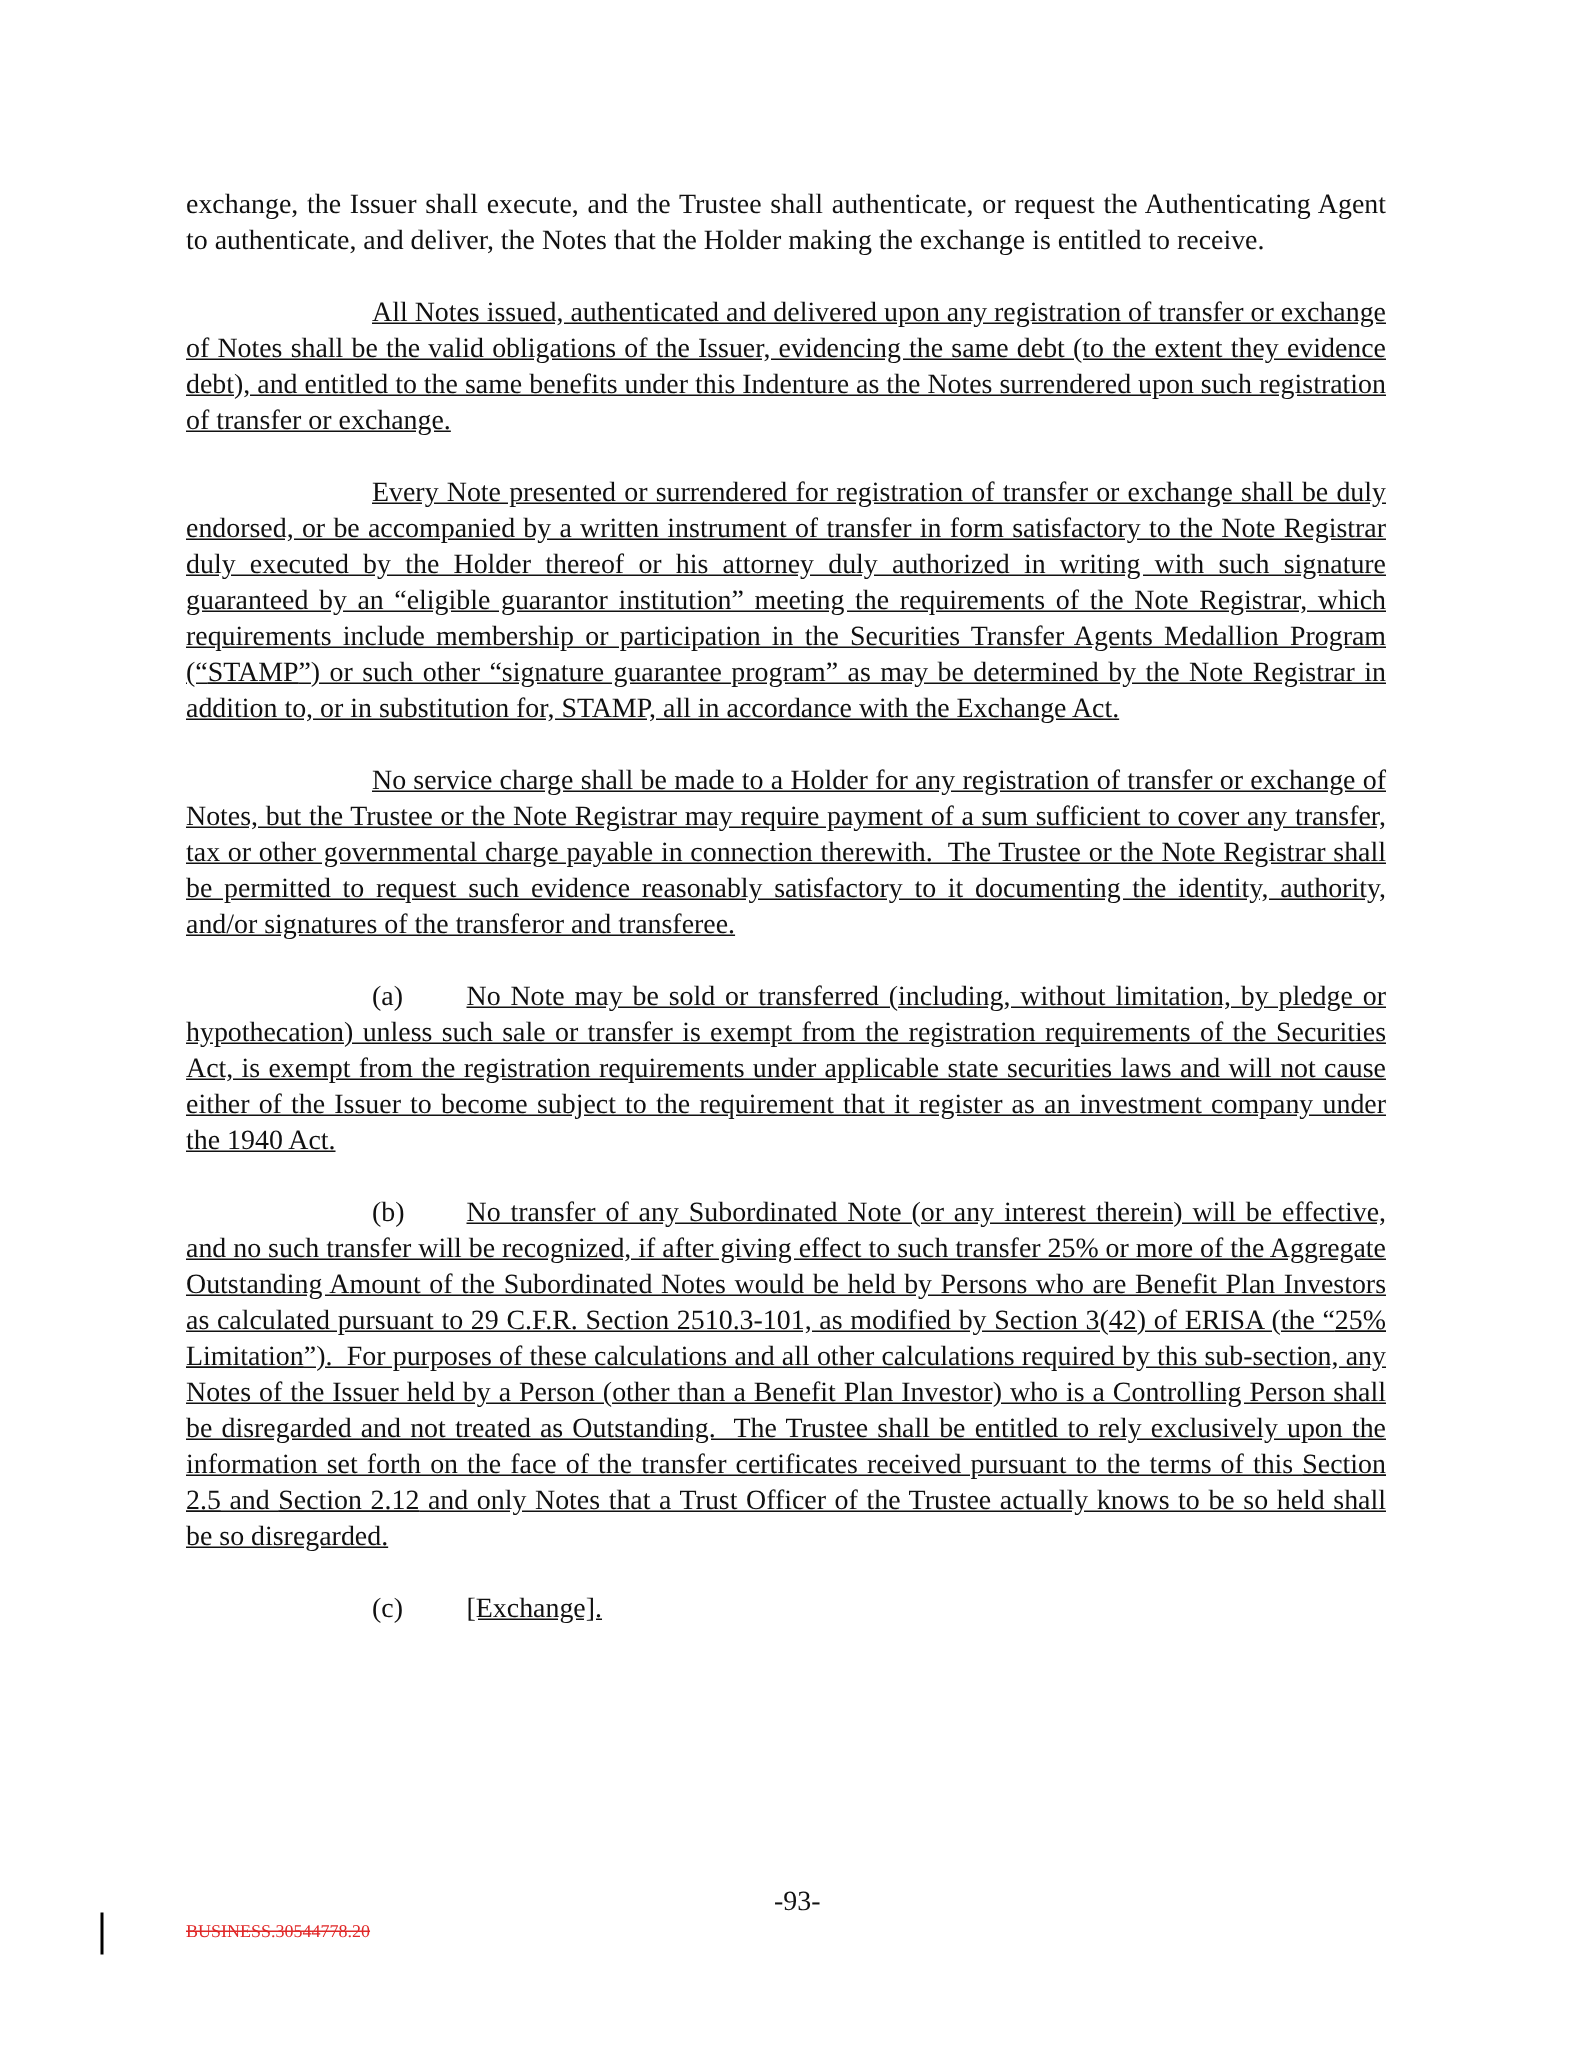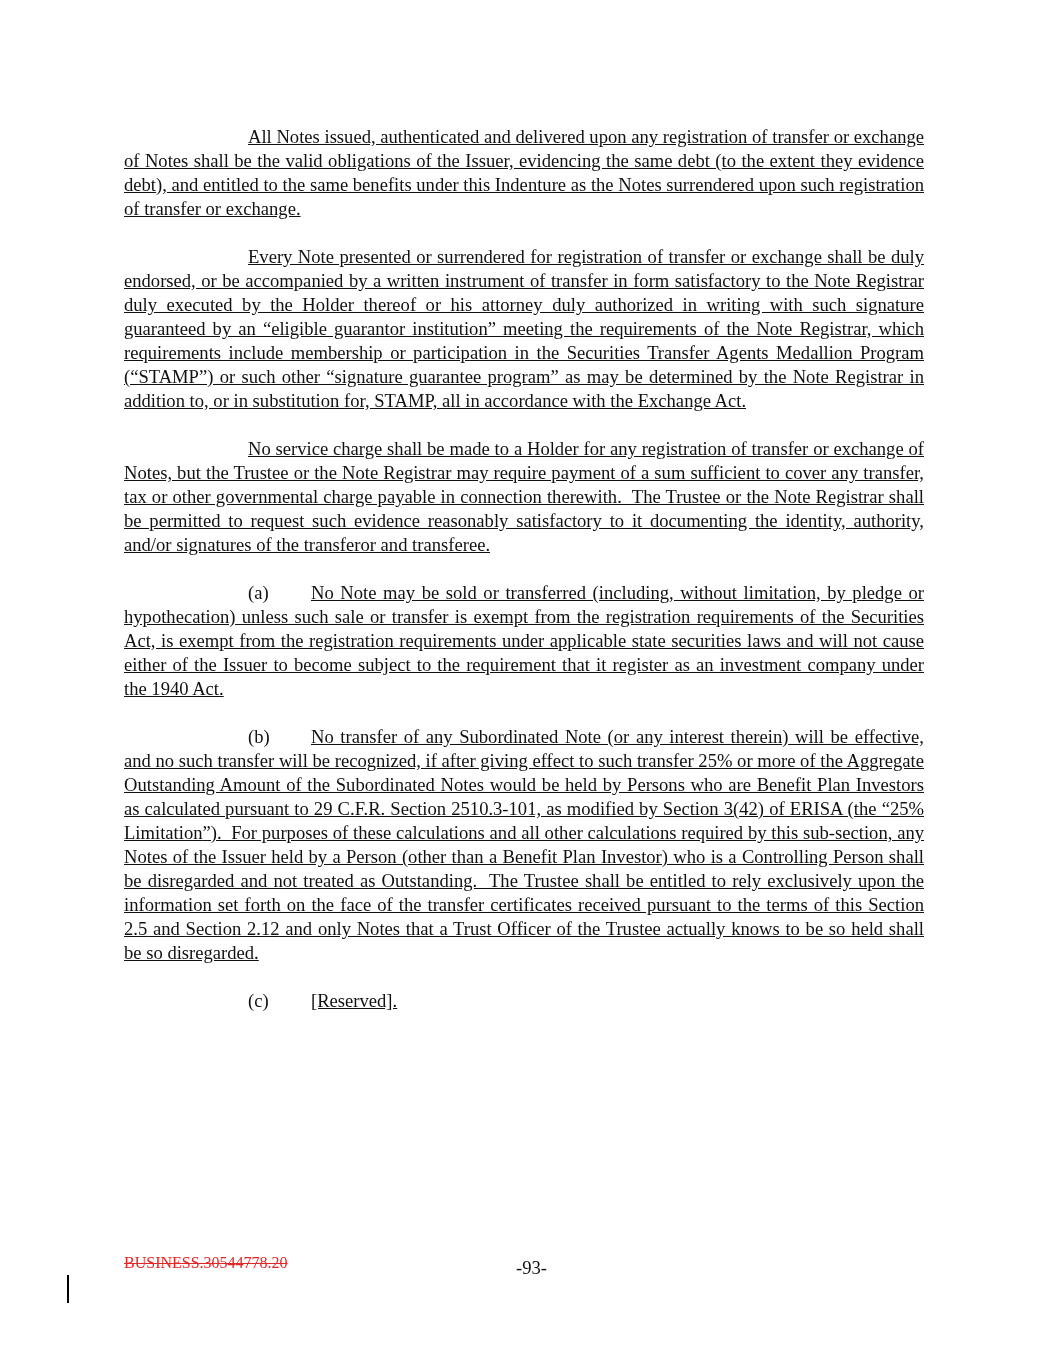"exchange, the Issuer shall execute," p.para { html: none -> <p> <span>exchange, the Issuer shall execute, and the Trustee shall authenticate, or request the Authenticating Agent to authenticate, and deliver, the Notes that the Holder making the exchange is entitled to receive.</span> </p> }
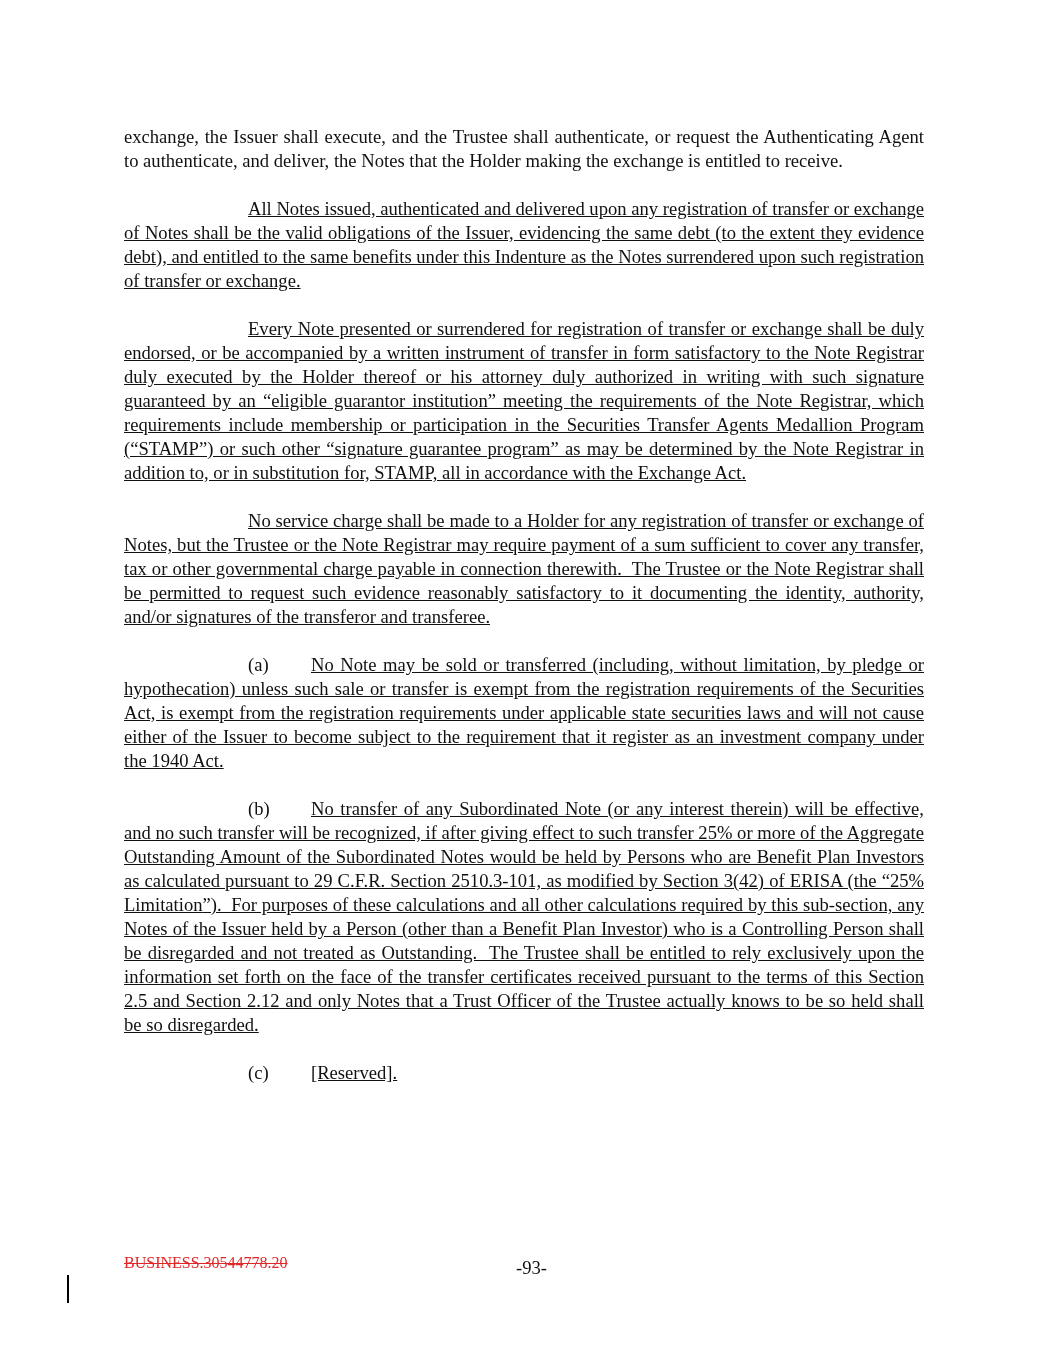"[Reserved]." span { text: Reserved -> Exchange }
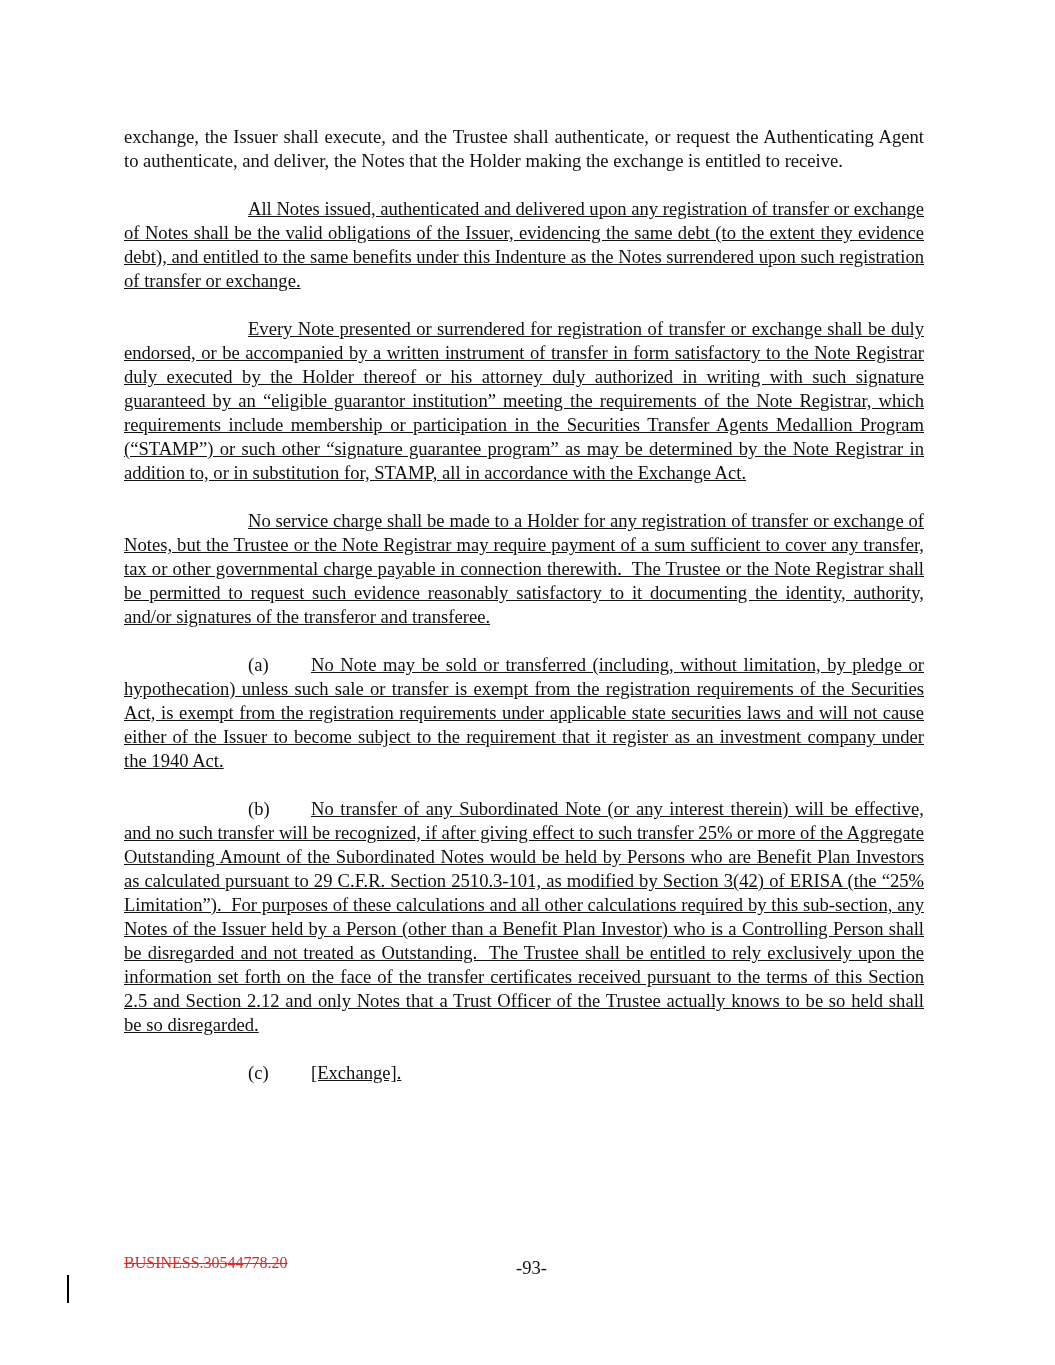"BUSINESS.30544778.20" .doc-id { font-size: 16px -> 12px; top: 1254px -> 1280px }
